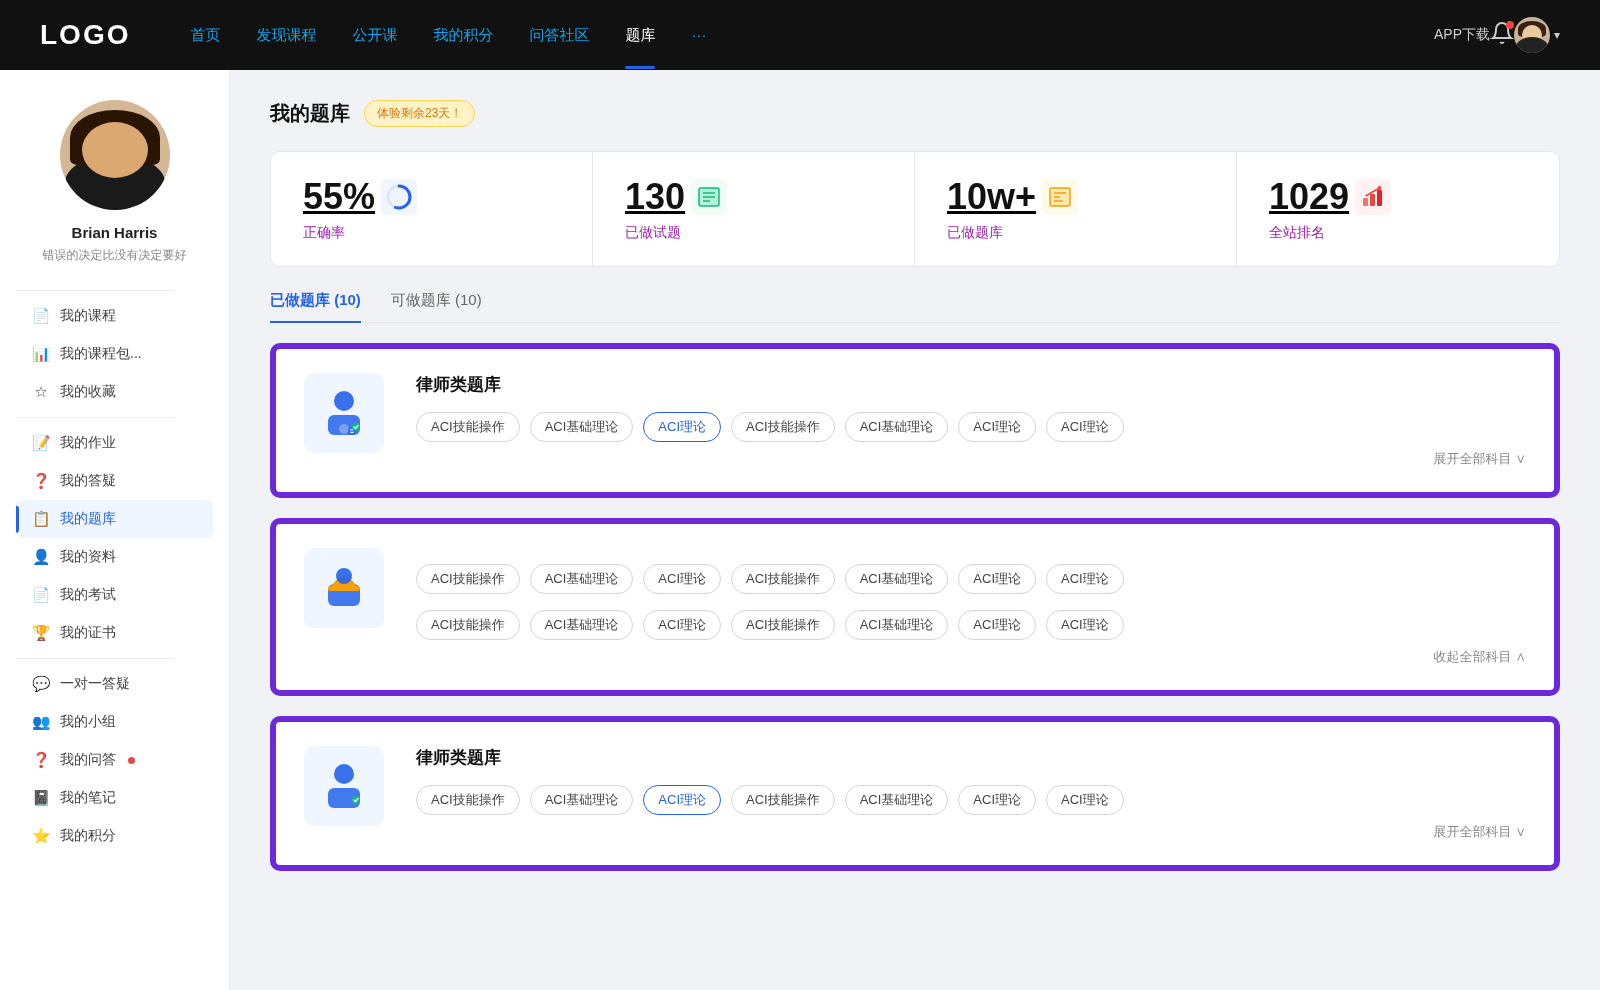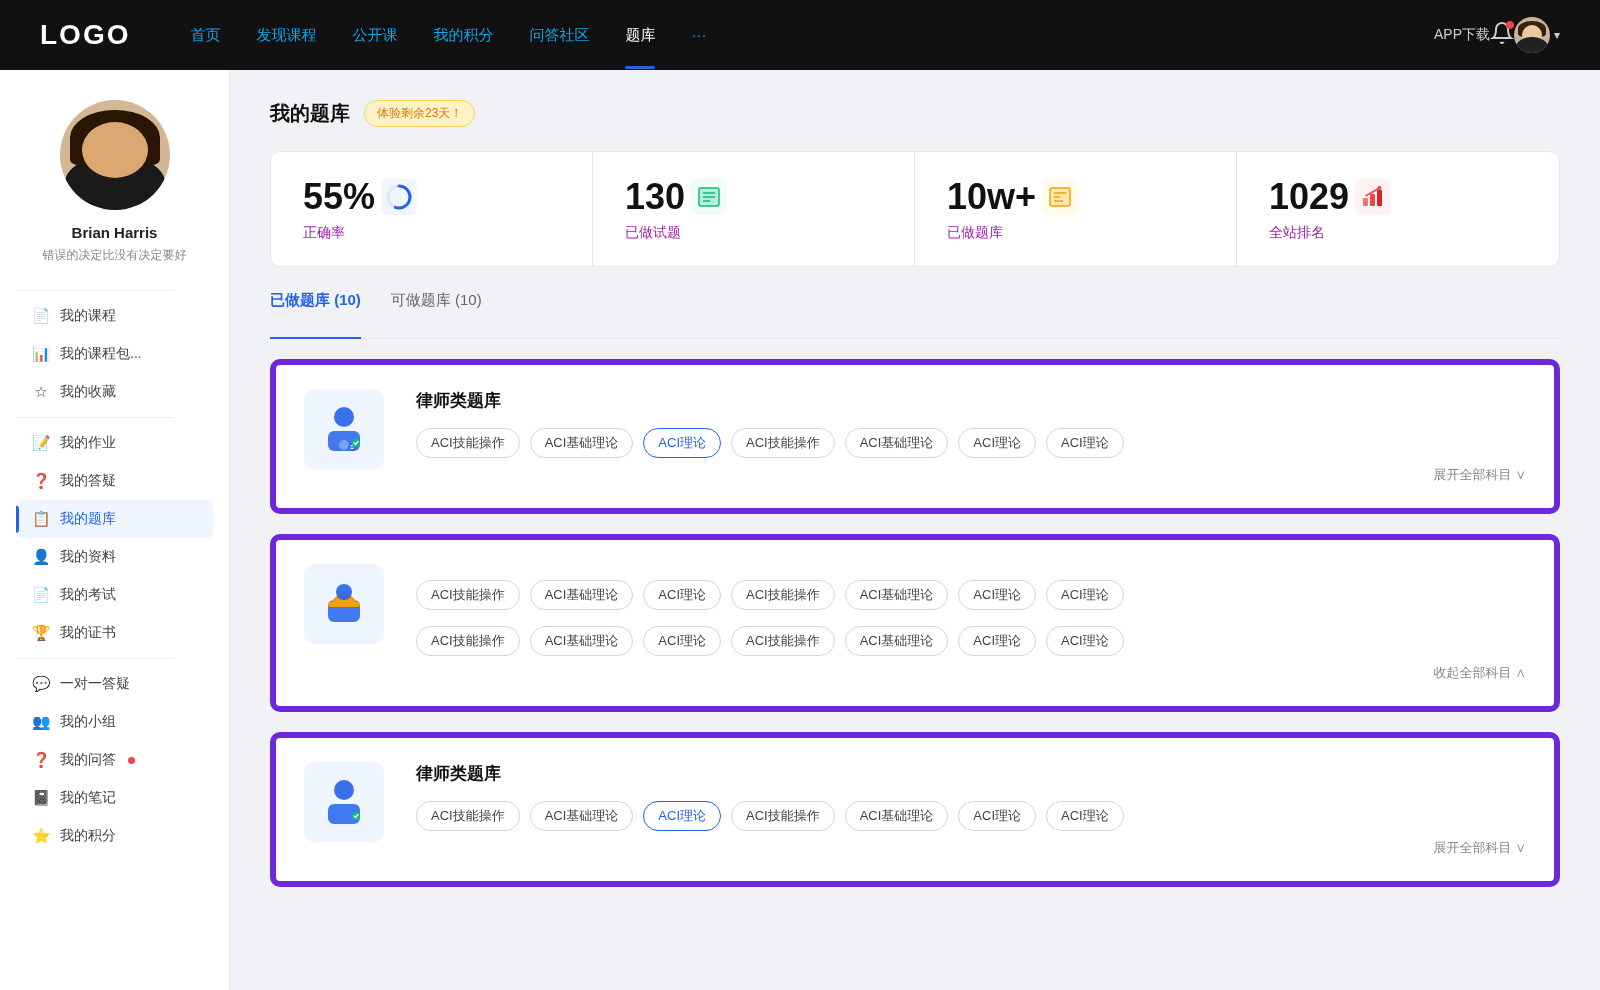"55%" .stat-row { text-decoration: none -> underline }
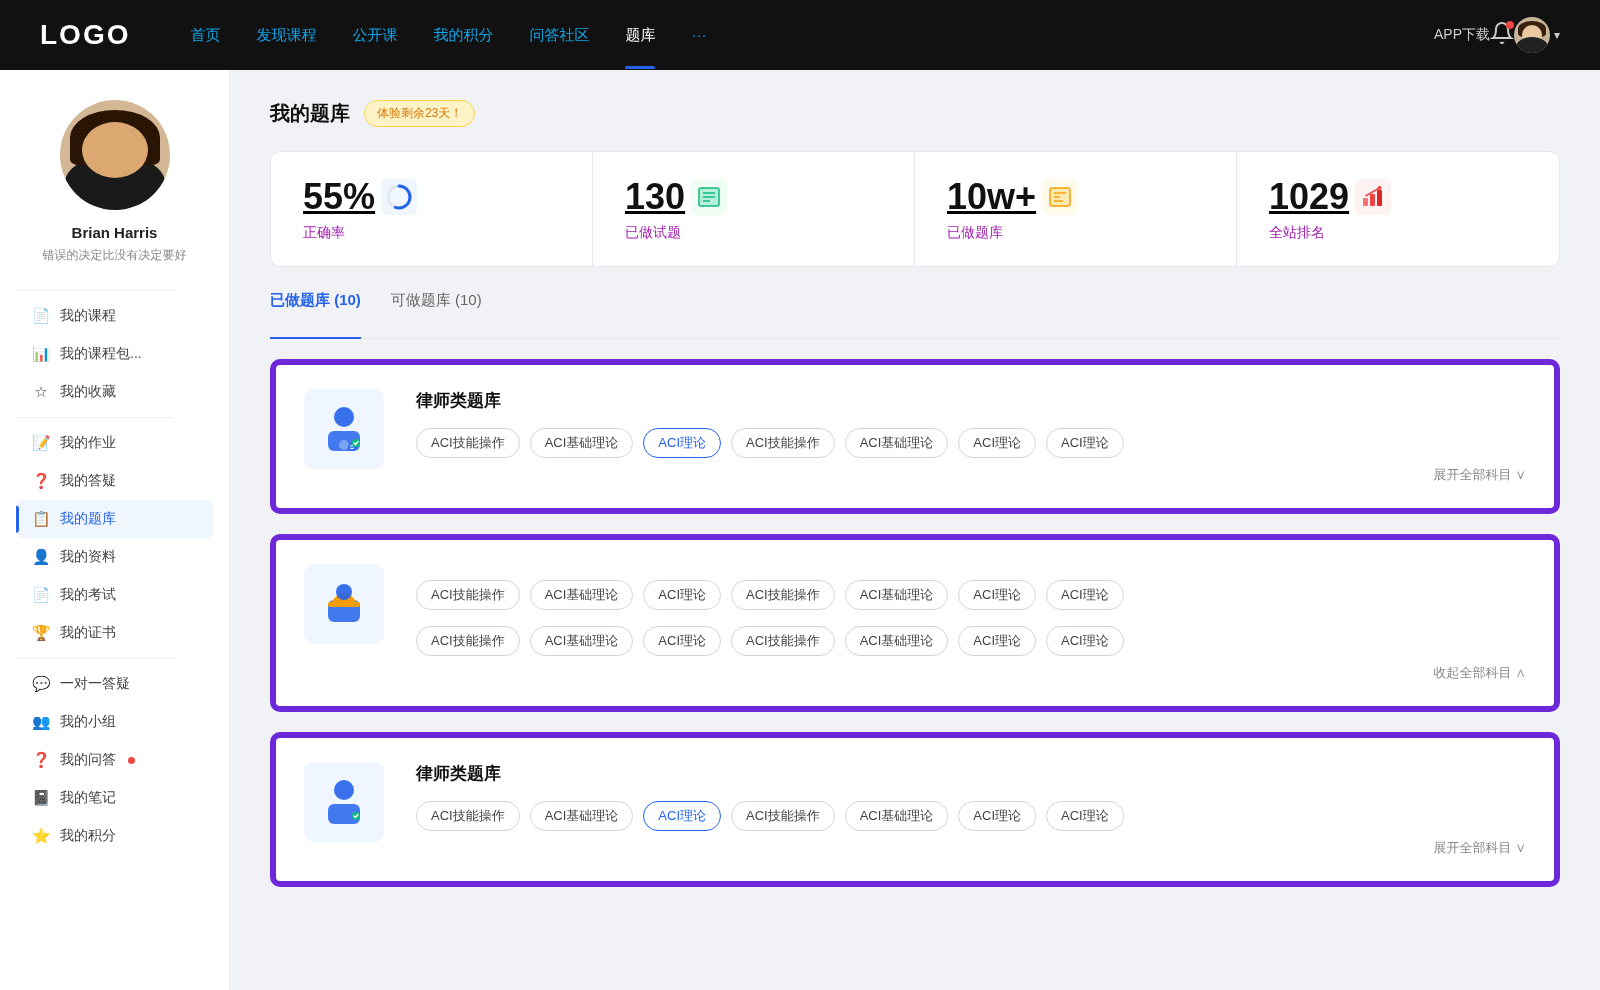"已做题库 (10)" .tab-item { padding-bottom: 28px -> 12px }
